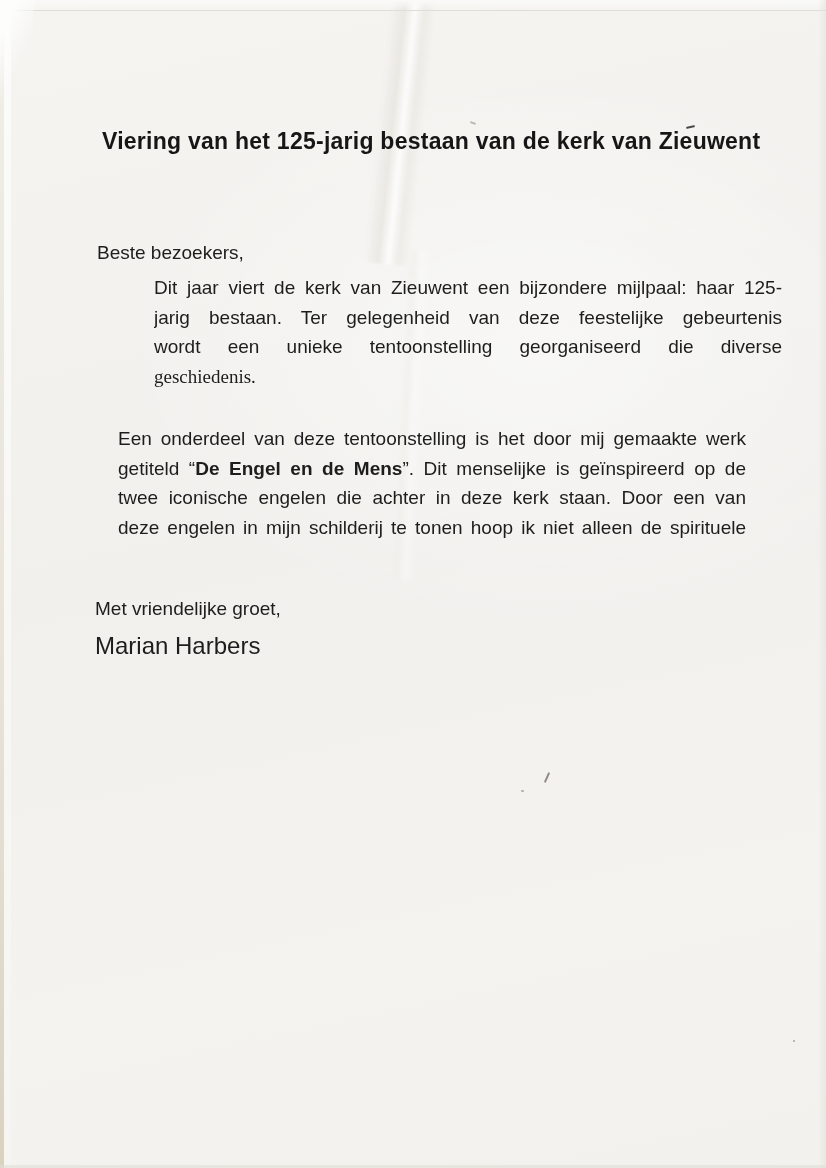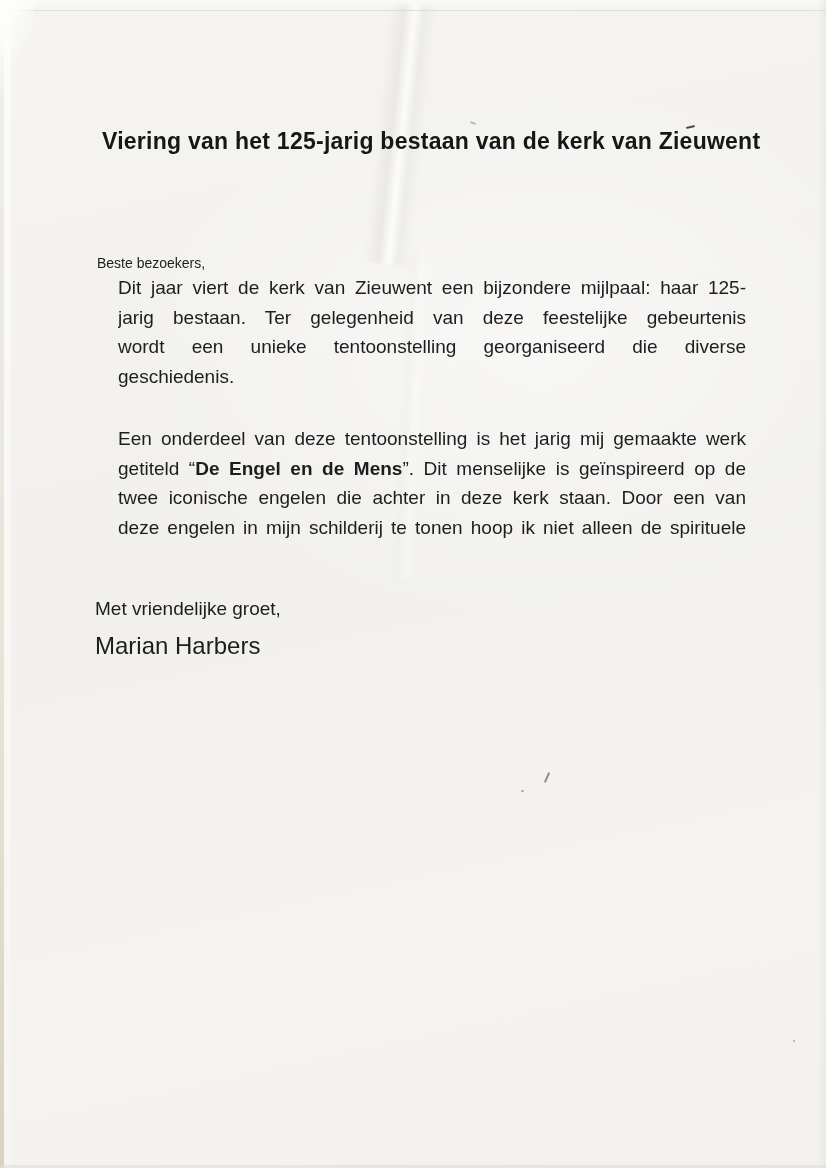"Beste bezoekers," .salutation { font-size: 14px -> 19px; top: 249px -> 238px }
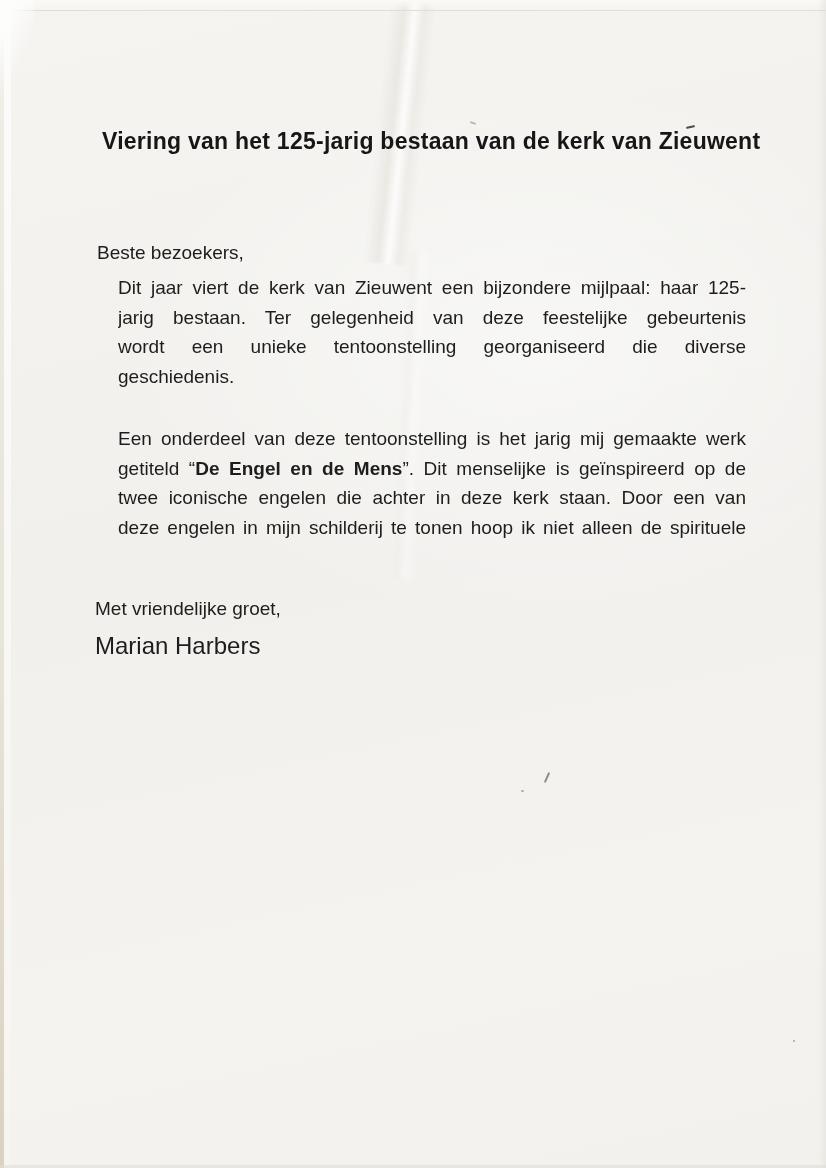"Dit jaar viert de kerk" .para1 { margin-left: none -> 36px }
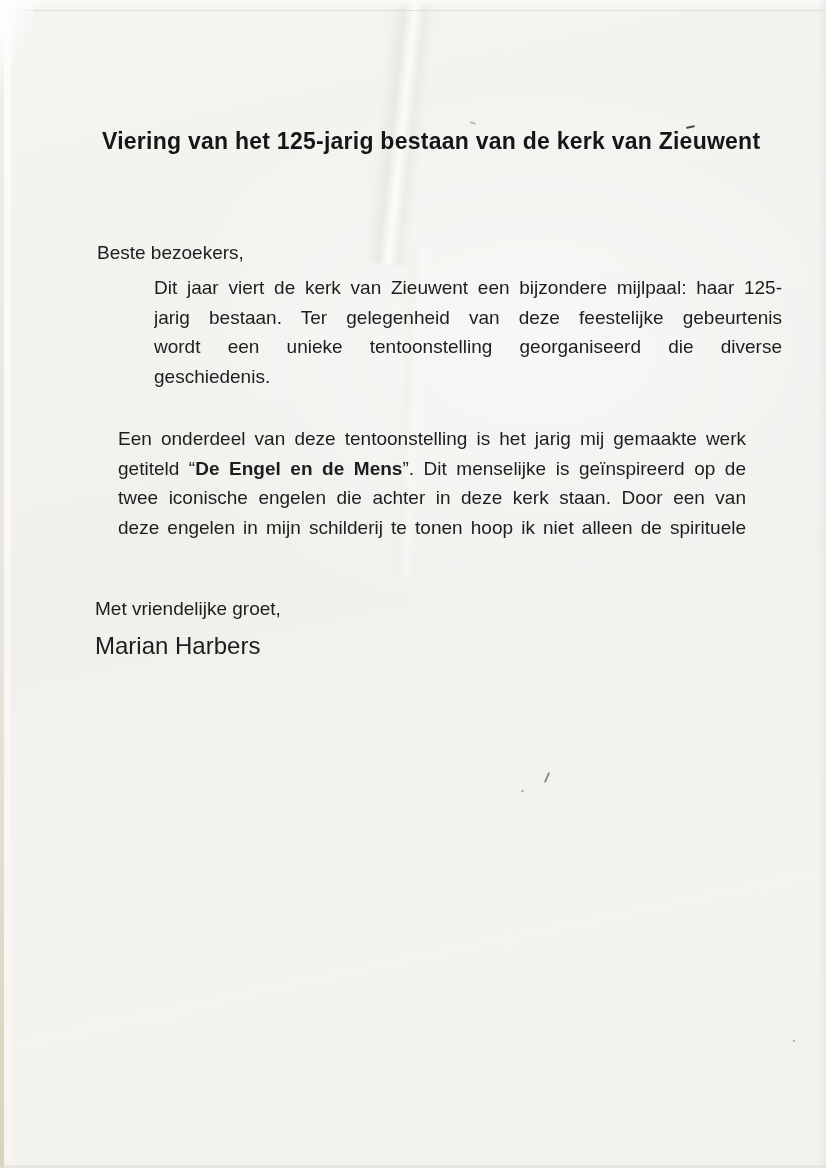"geschiedenis." .line.last { font-family: none -> Liberation Serif, serif }
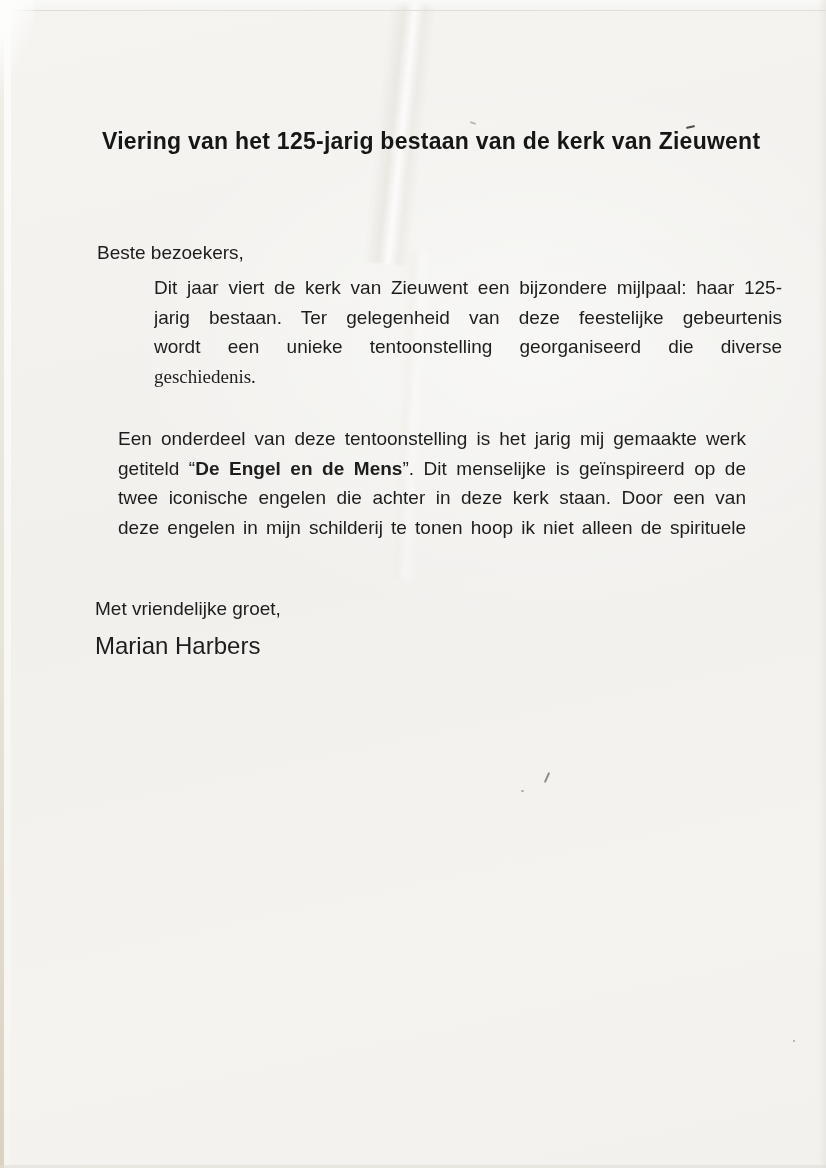"Een onderdeel van deze tentoonstelling" div.line { text: jarig -> door }
